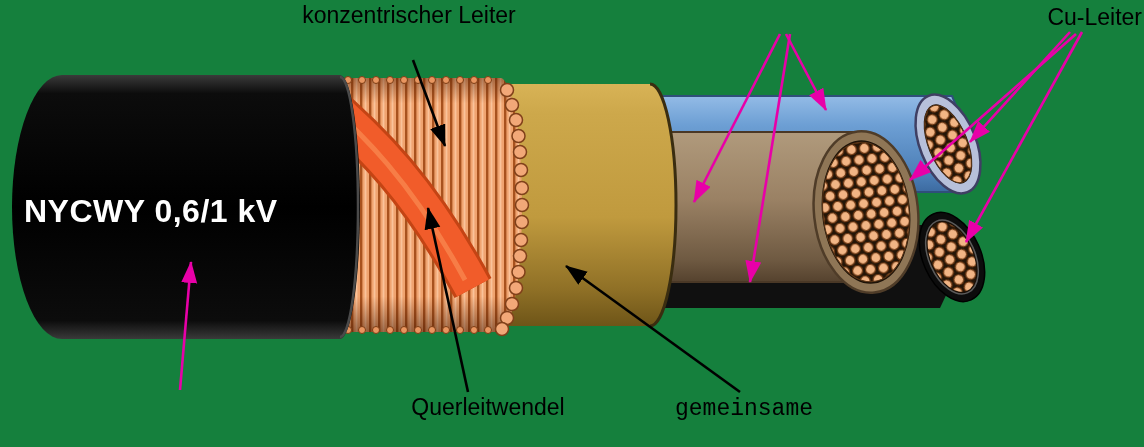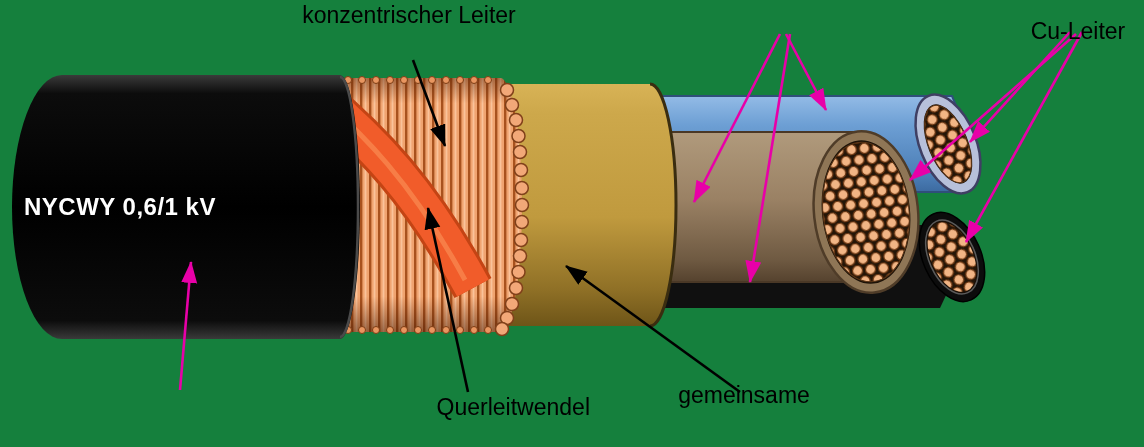"Cu-Leiter" div.lbl { text-align: none -> right; top: 18px -> 4px }
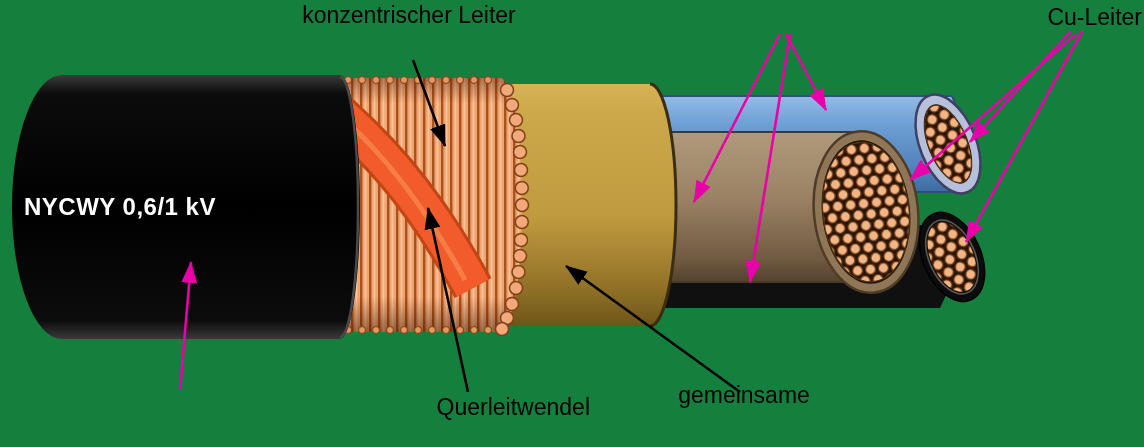"NYCWY 0,6/1 kV" .marking { font-size: 24px -> 32px }
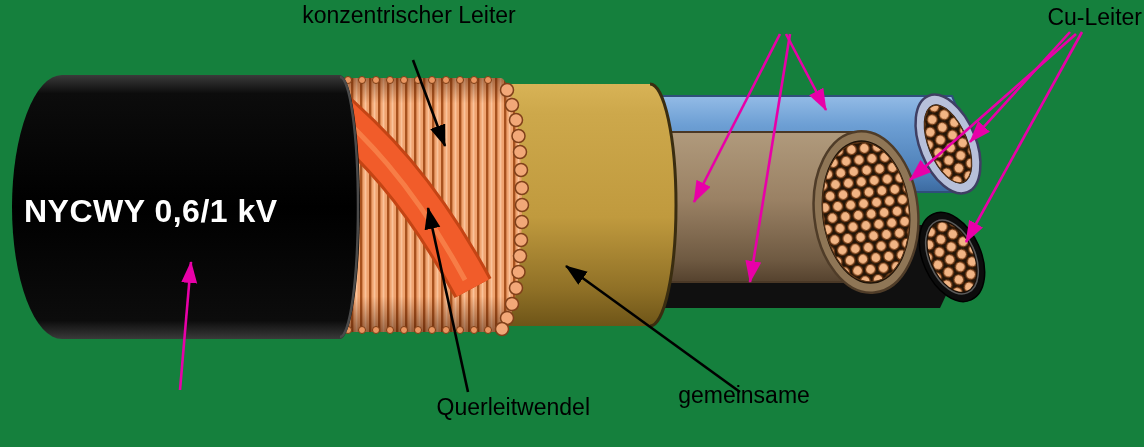"Querleitwendel" div.lbl { left: 350px -> 368px; text-align: right -> none }
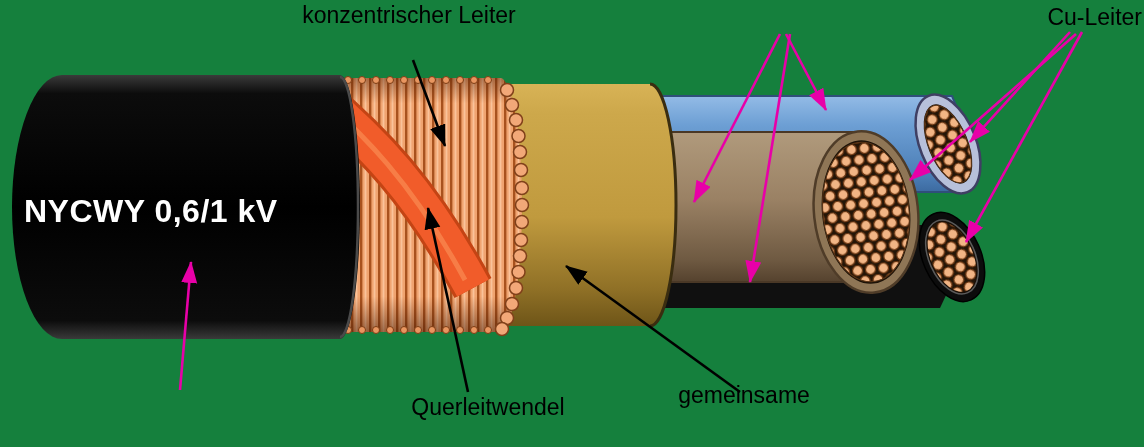"gemeinsame" div.lbl { font-family: none -> Liberation Mono, monospace; top: 382px -> 396px }
